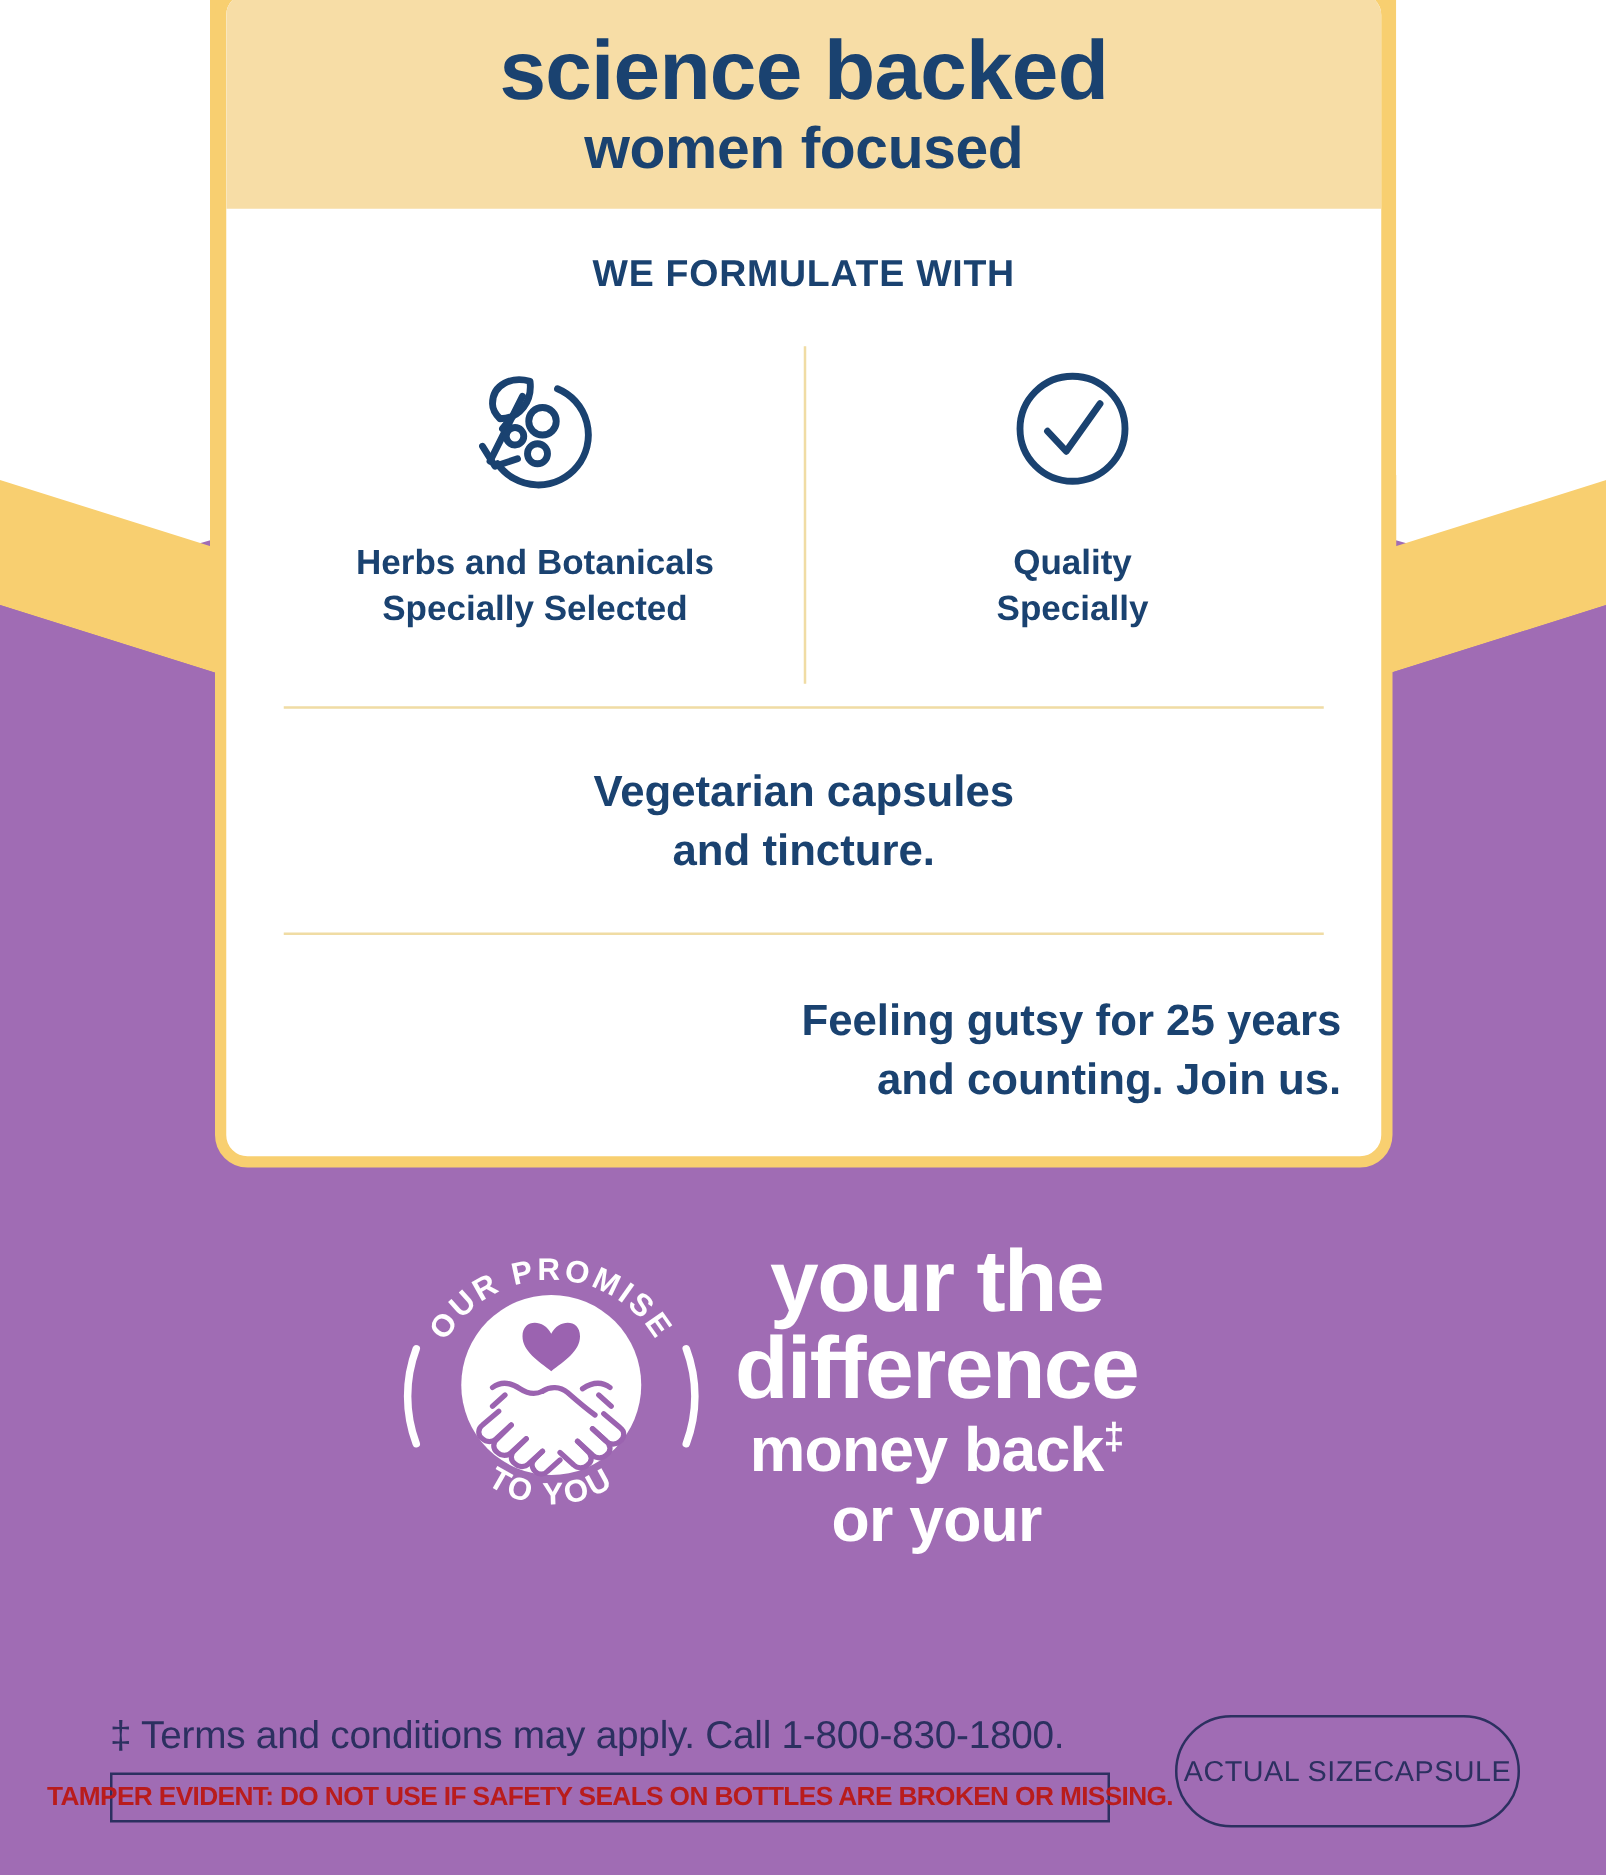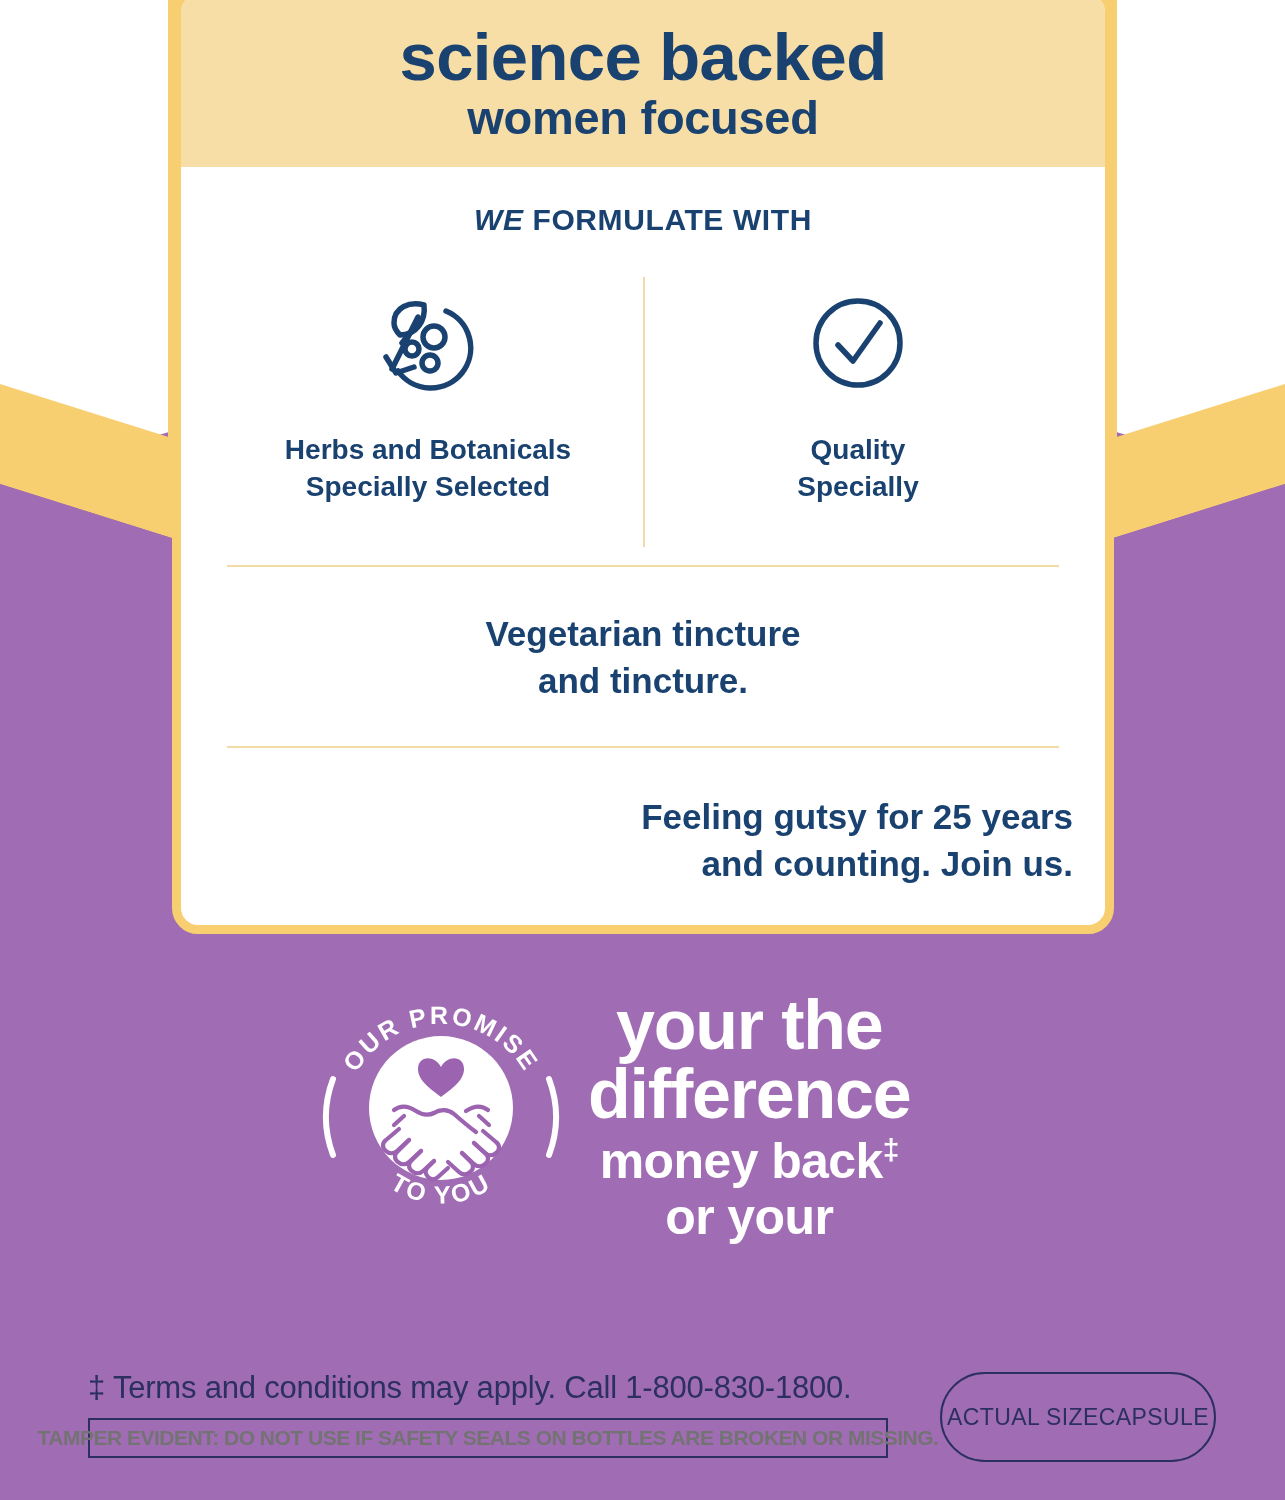"WE" .formulate-label .em { font-style: italic -> none }
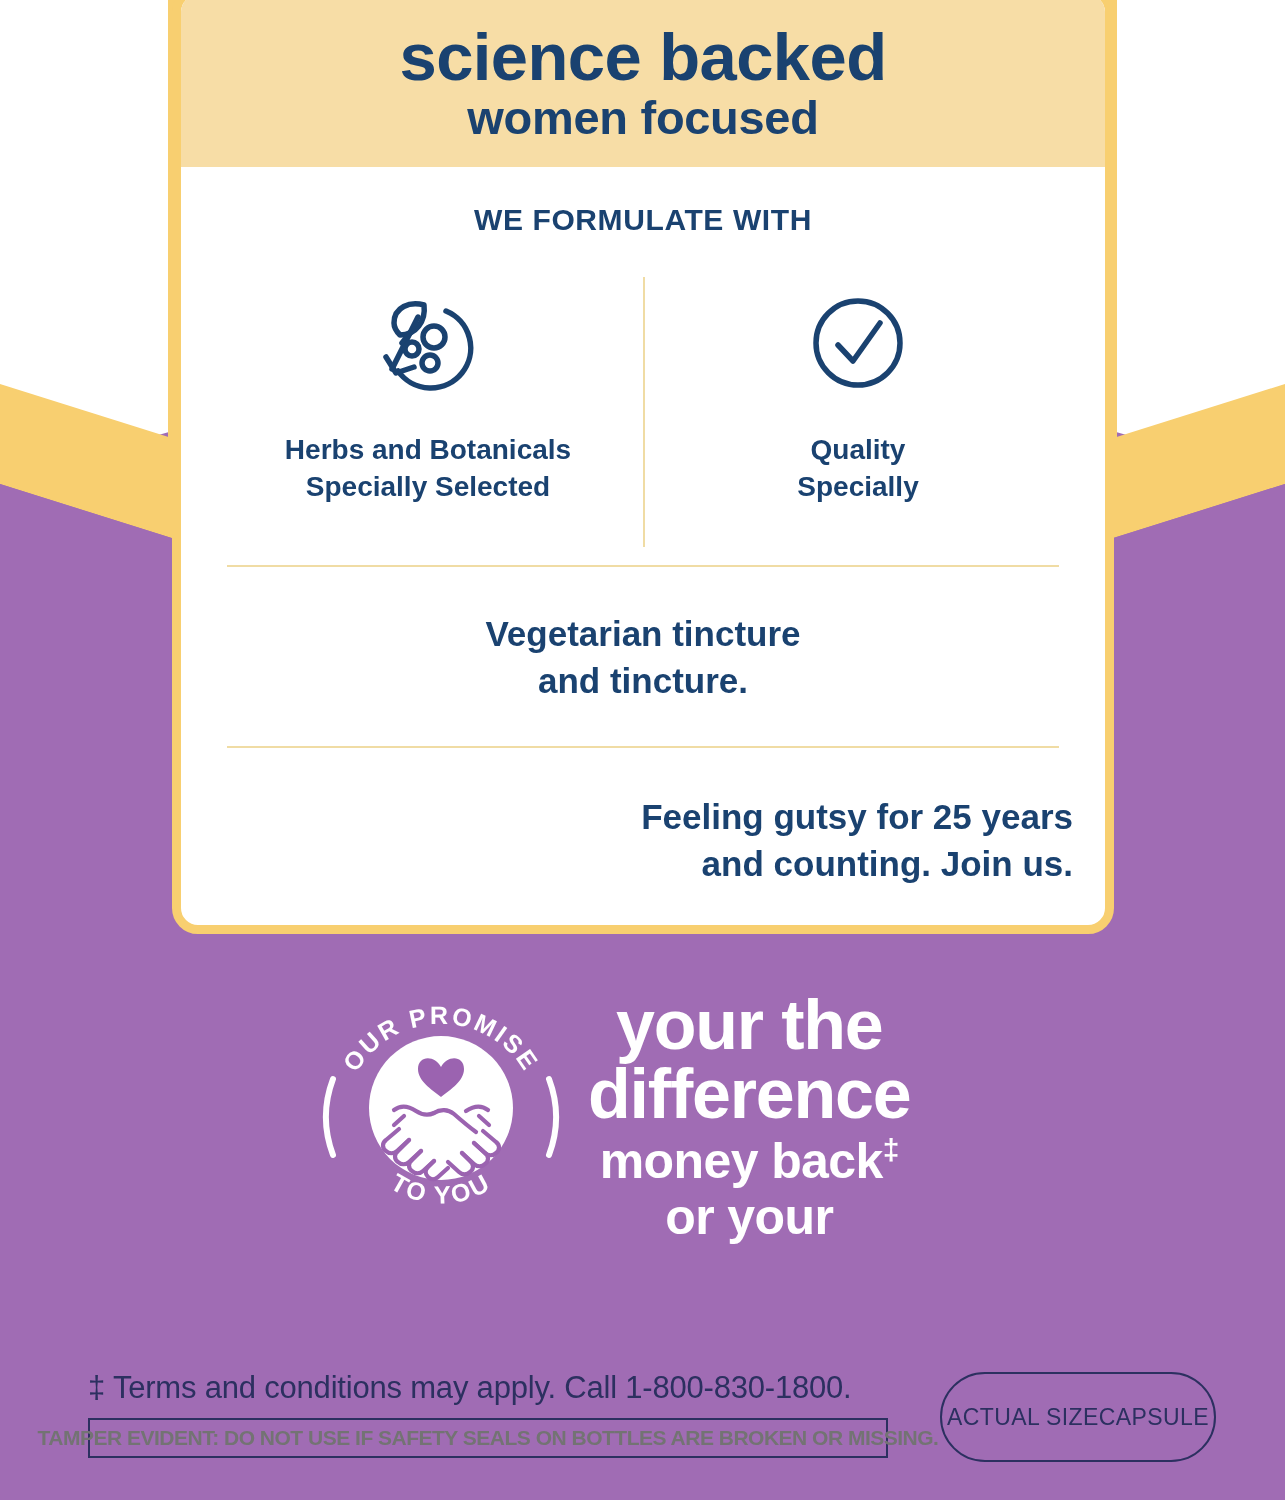"Vegetarian tincture" div { text: tincture -> capsules }
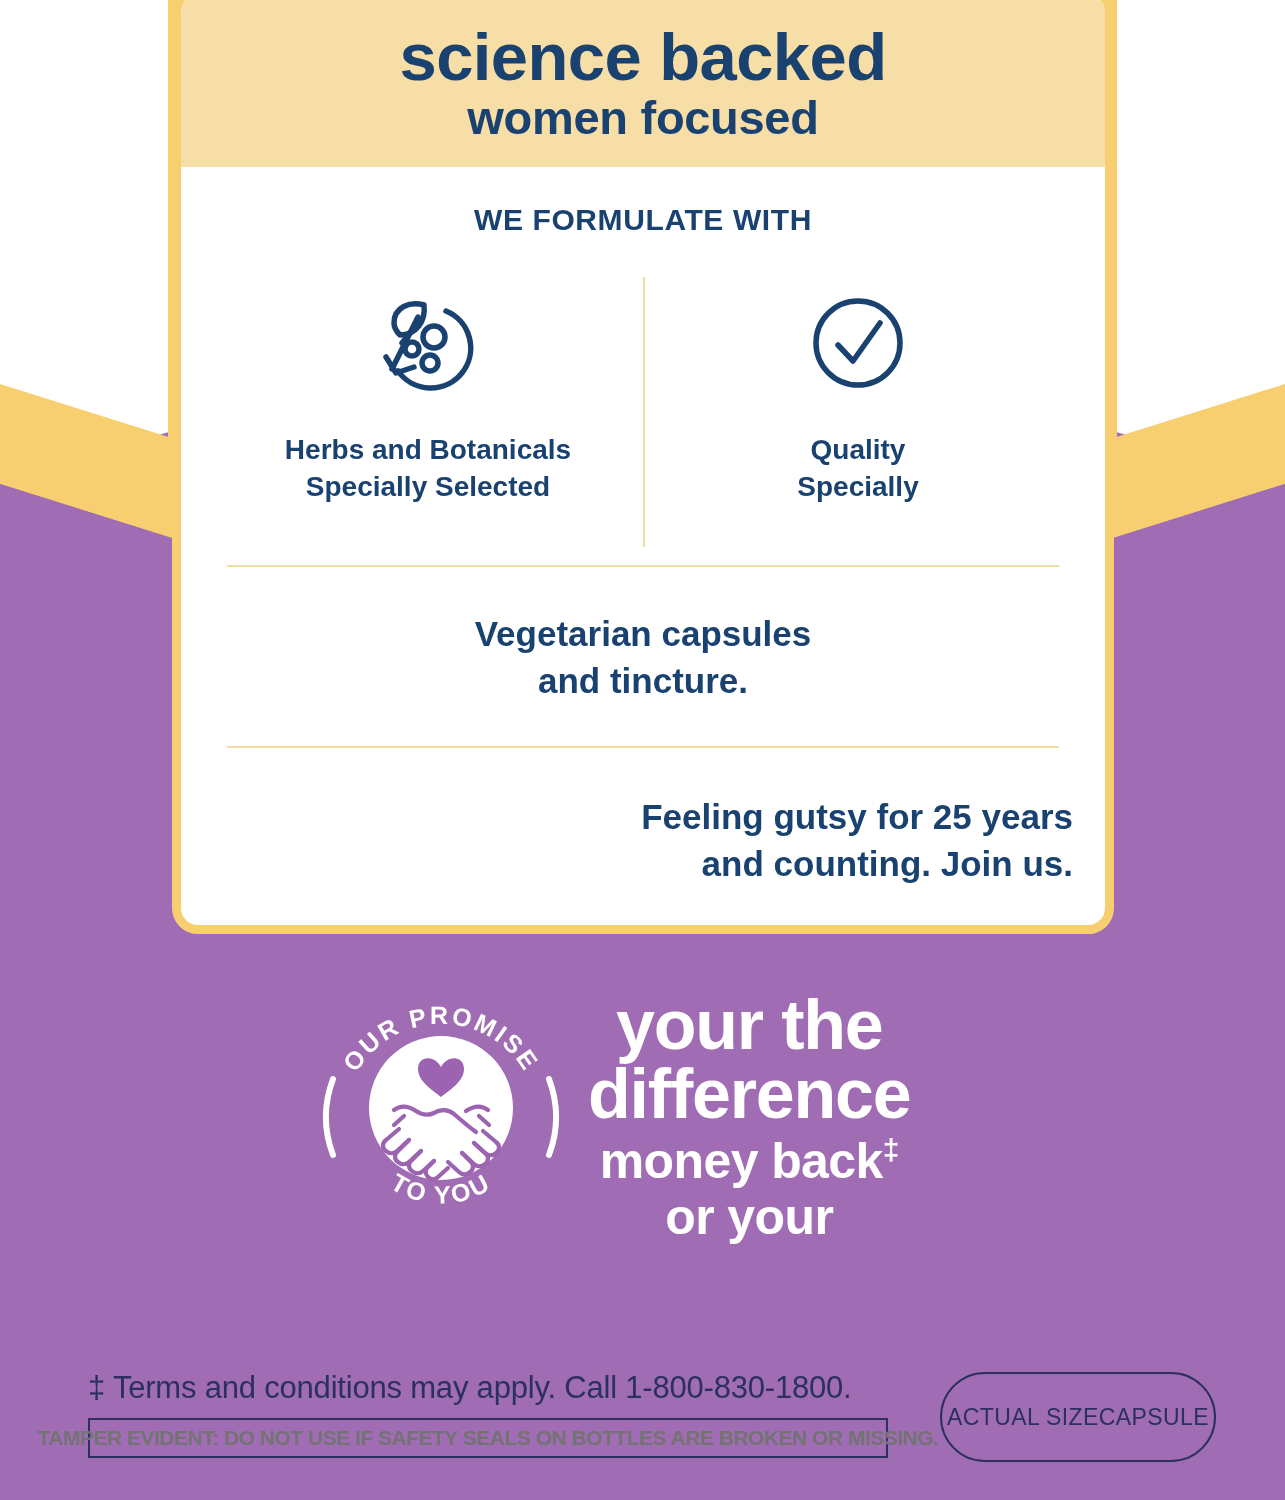"TAMPER EVIDENT: DO NOT USE" .tamper-box span { color: #737373 -> #b91c1c }
